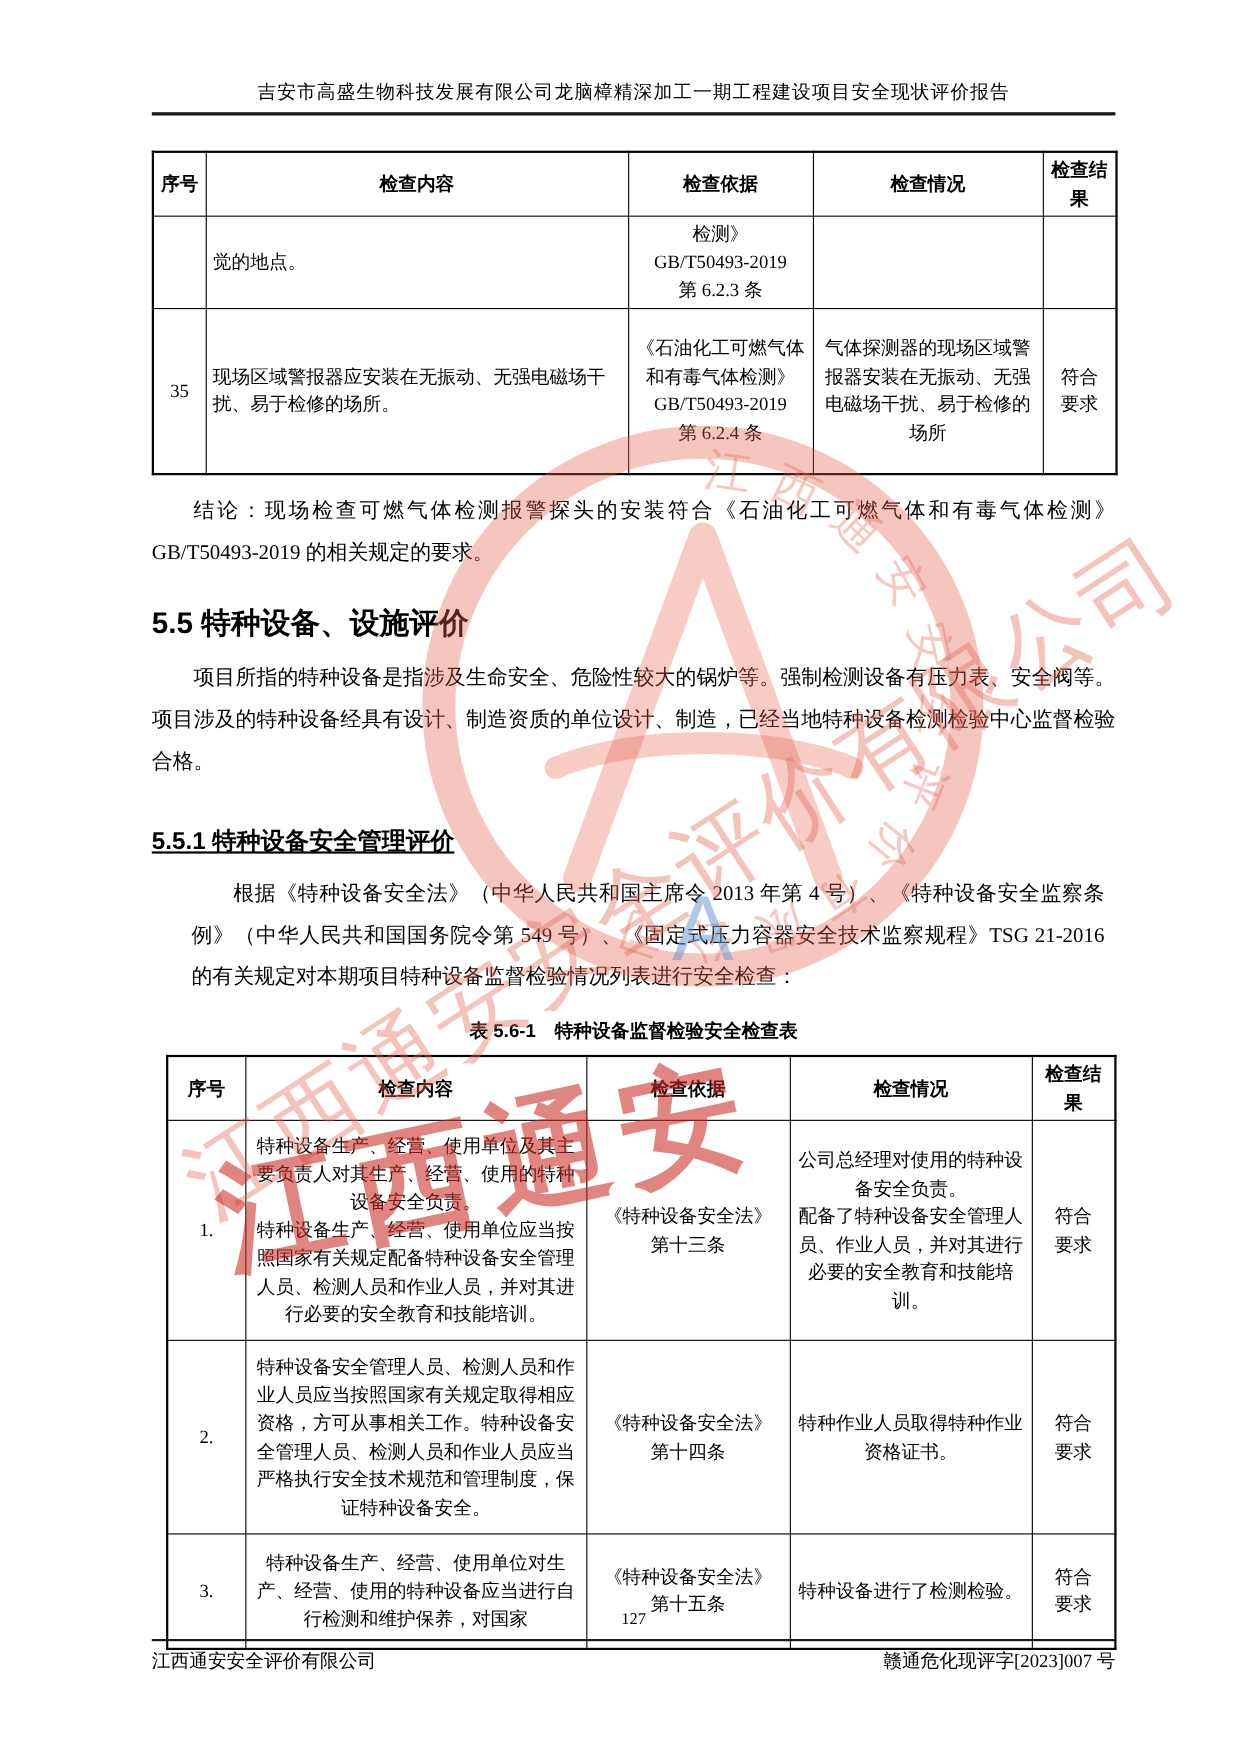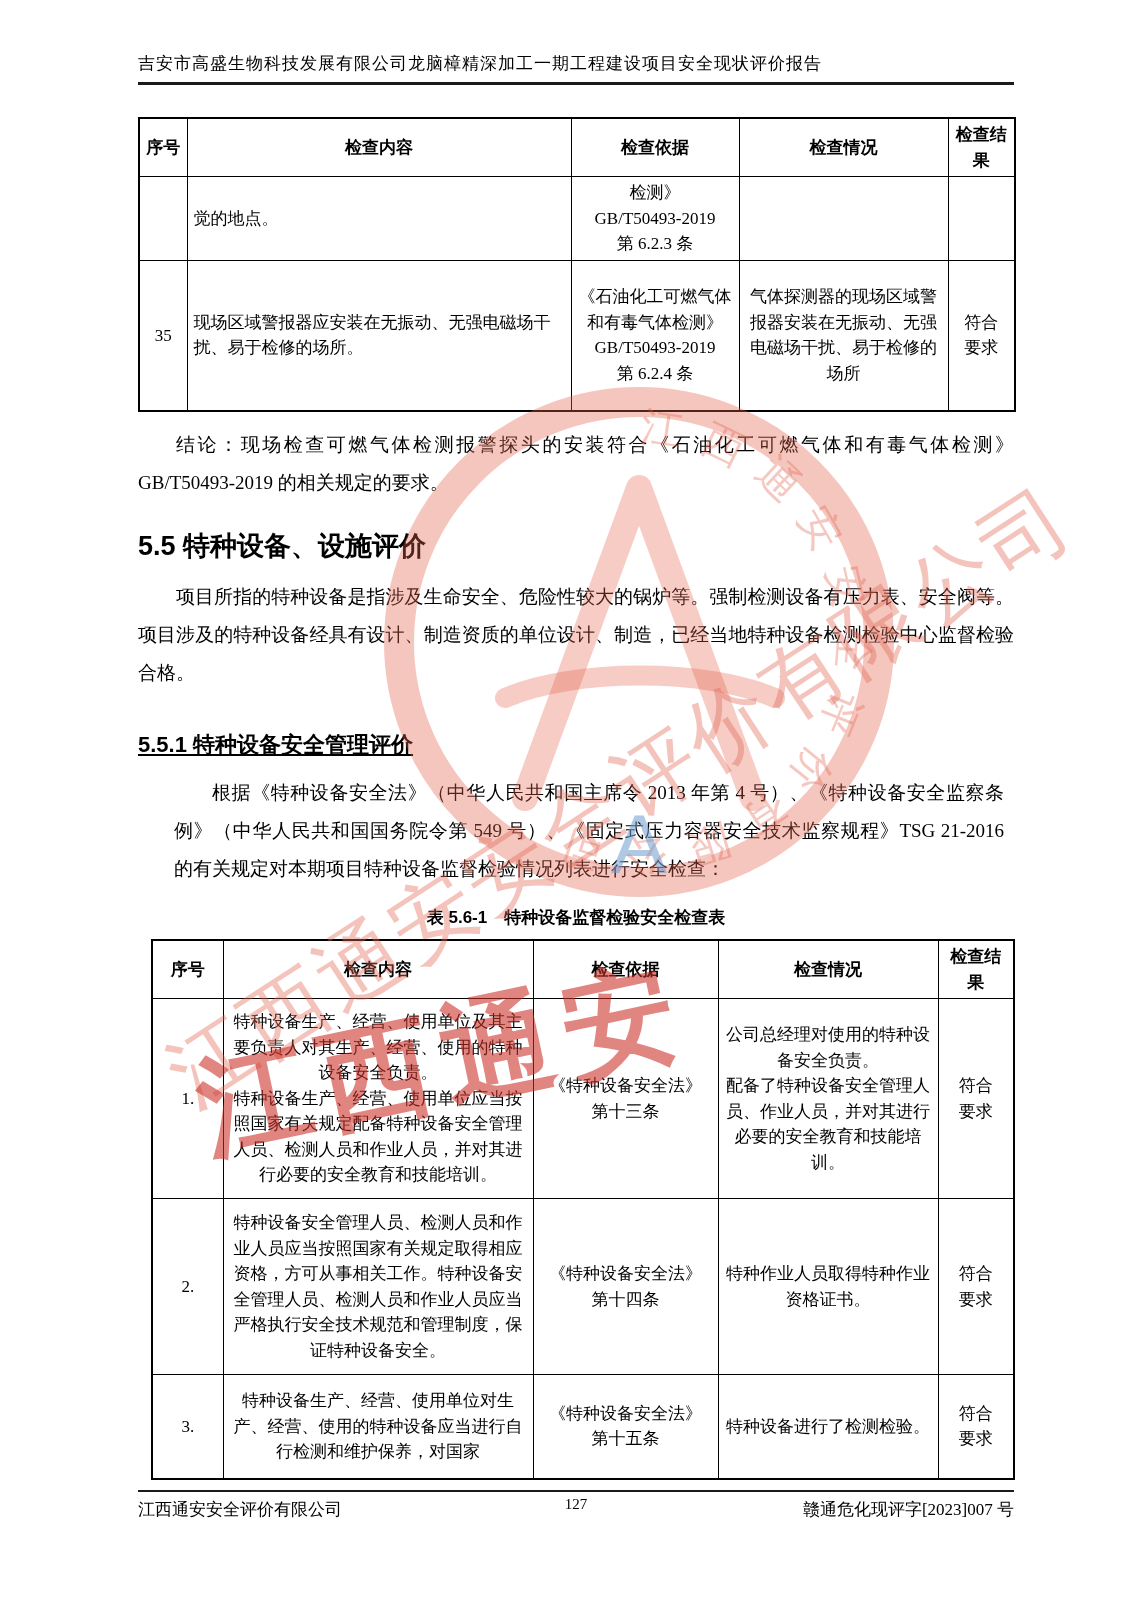"吉安市高盛生物科技发展有限公司龙脑樟精深加工一期工程建设项目安全现状评价报告" .doc-header { padding-top: 52px -> 72px; text-align: none -> center }
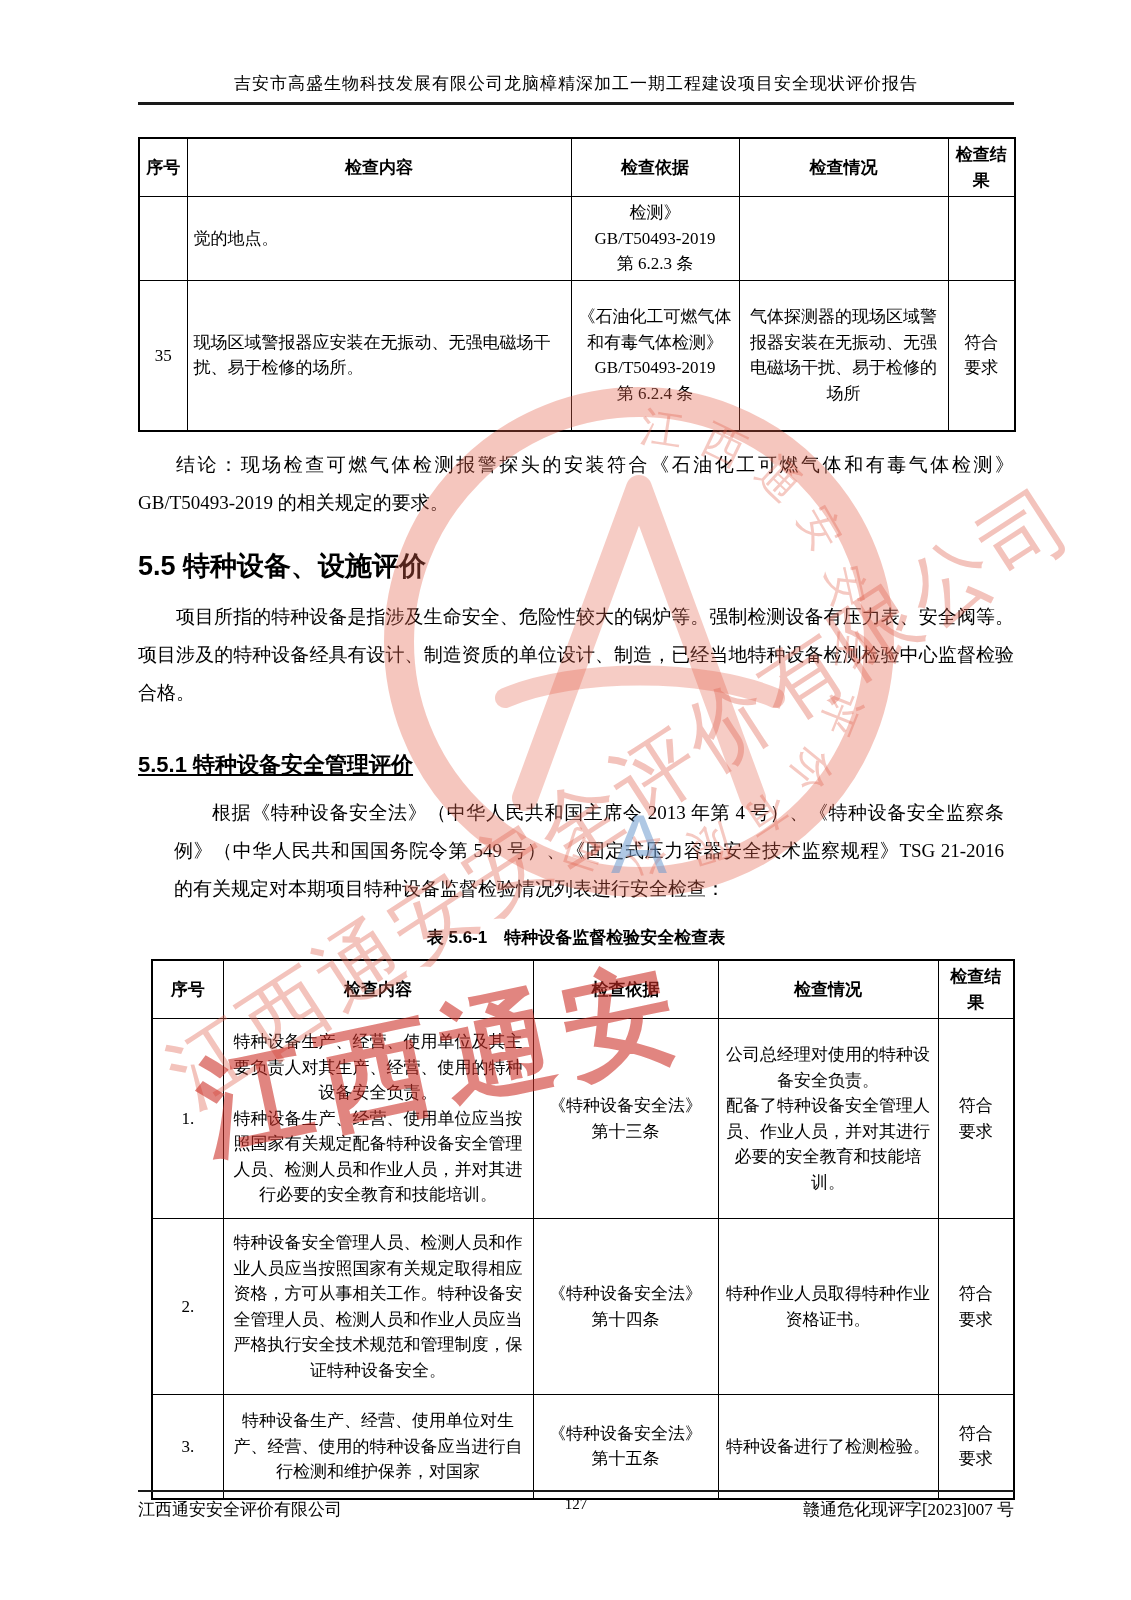"127" .page-number { margin-top: 32px -> none }
